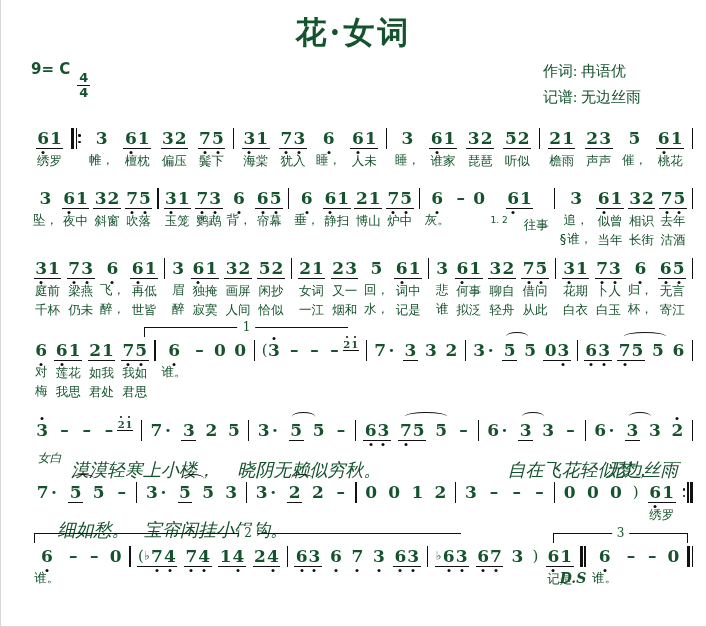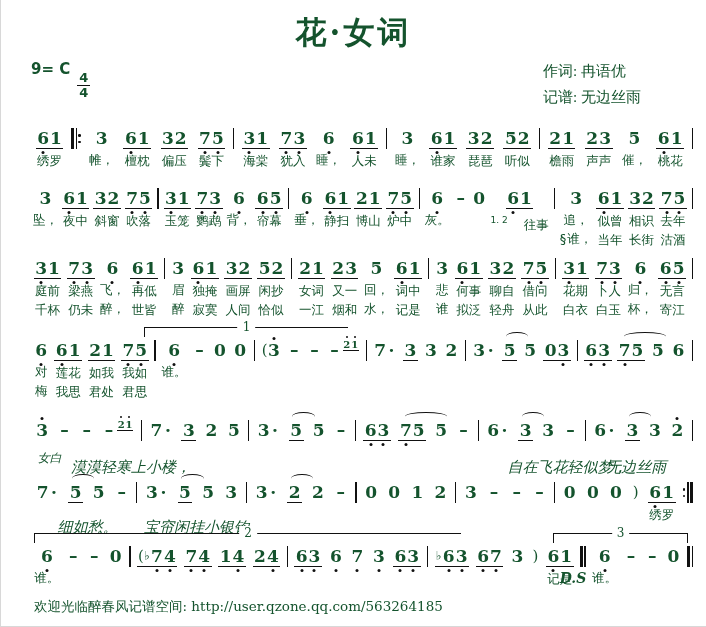"漠漠轻寒上小楼，" .spoken { font-size: 15px -> 18px }
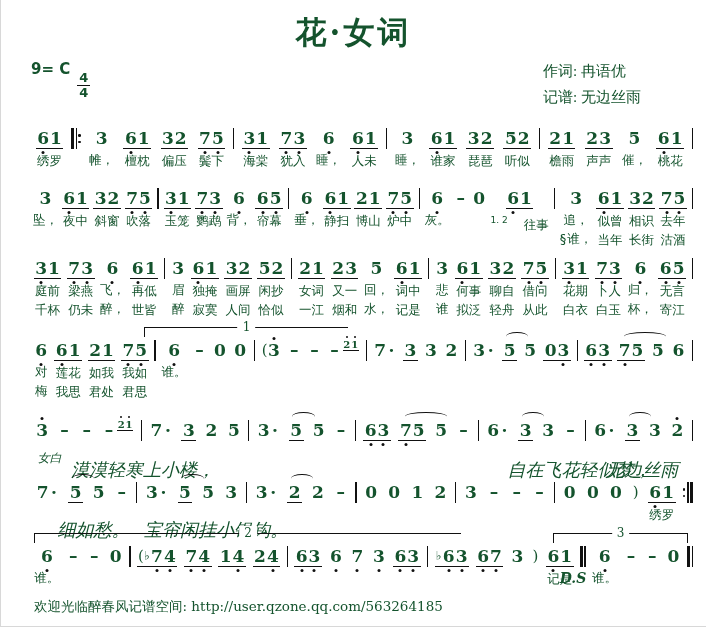"晓阴无赖似穷秋。" span.flt { html: none -> <span>晓阴无赖似穷秋。</span> }
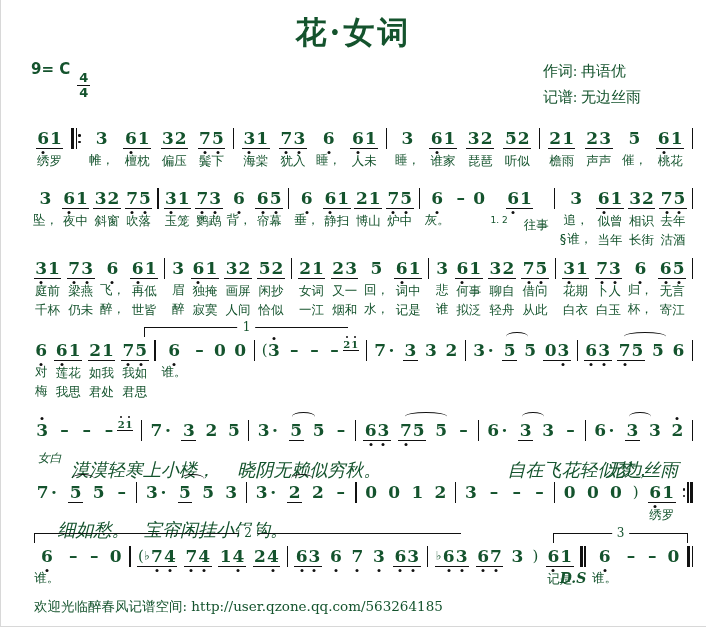"欢迎光临醉春风记谱空间:" div.footer { html: <div>欢迎光临醉春风记谱空间: http://user.qzone.qq.com/563264185</div> -> none }
